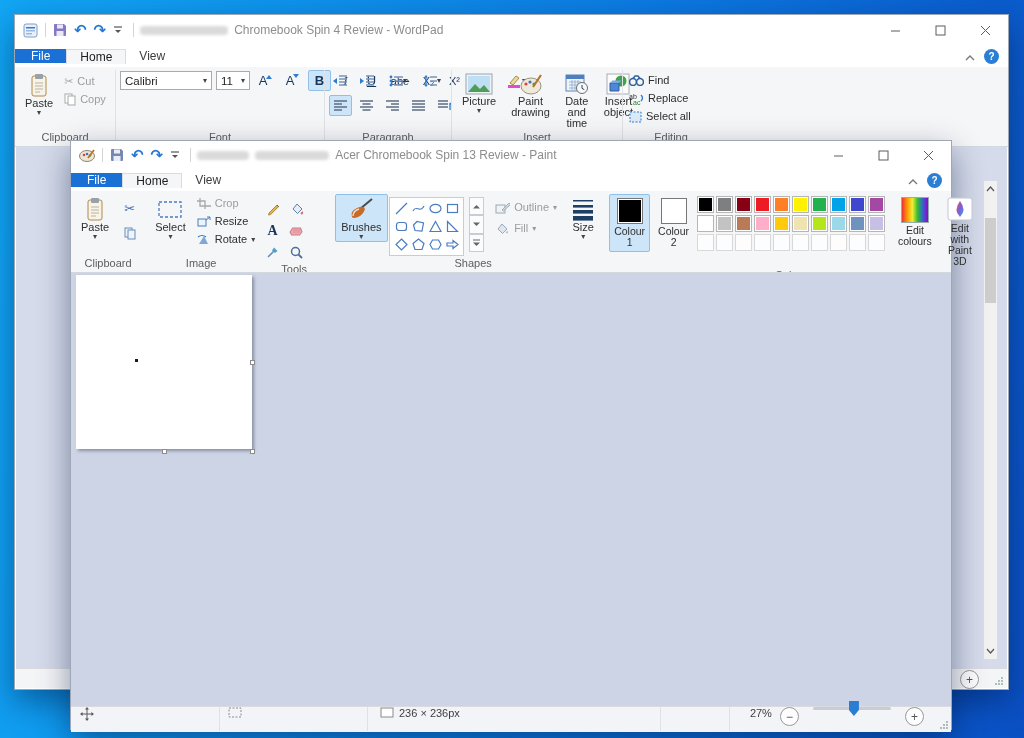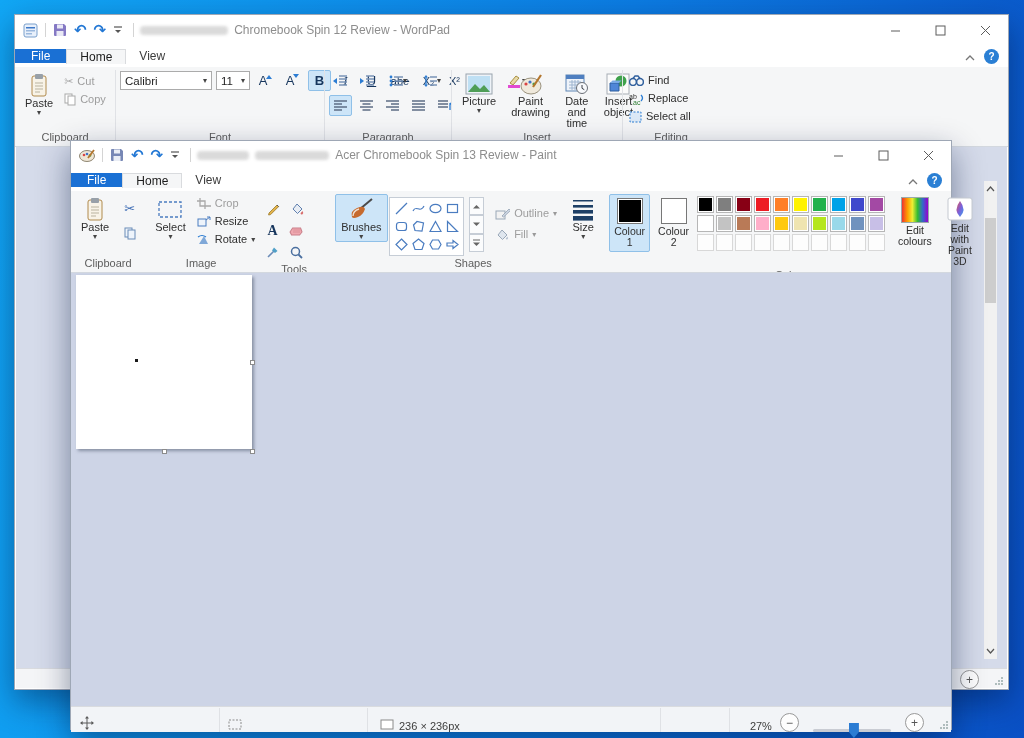"Chromebook Spin 12 Review -" span { text: 12 -> 4 }
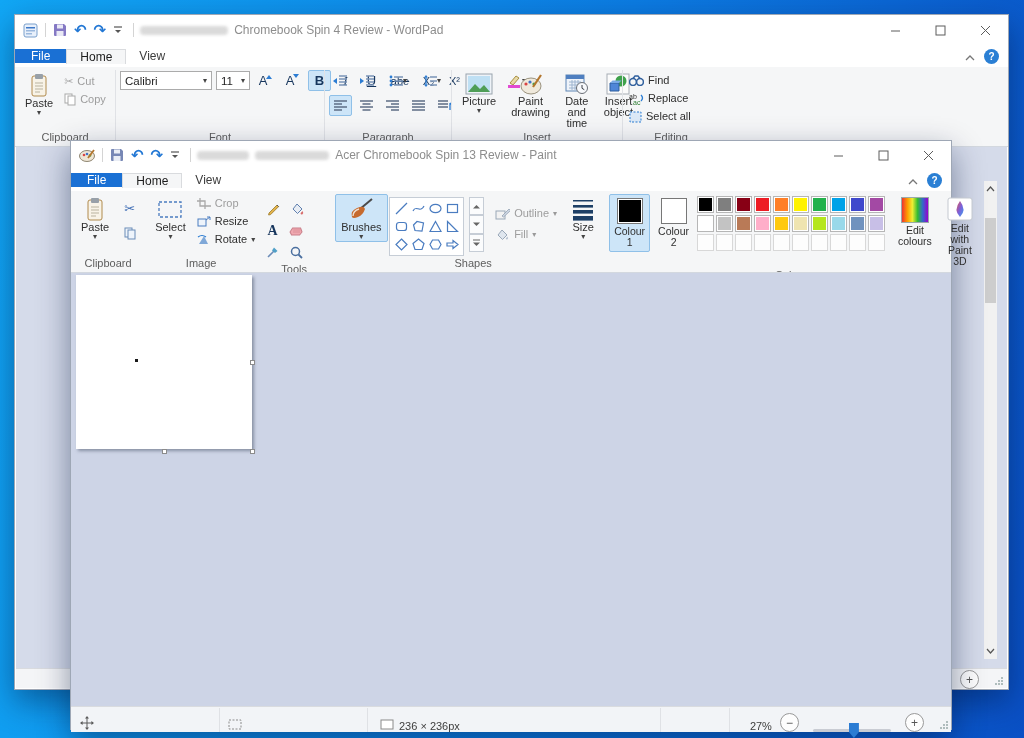"Outline" div.col { margin-top: 9px -> 3px }
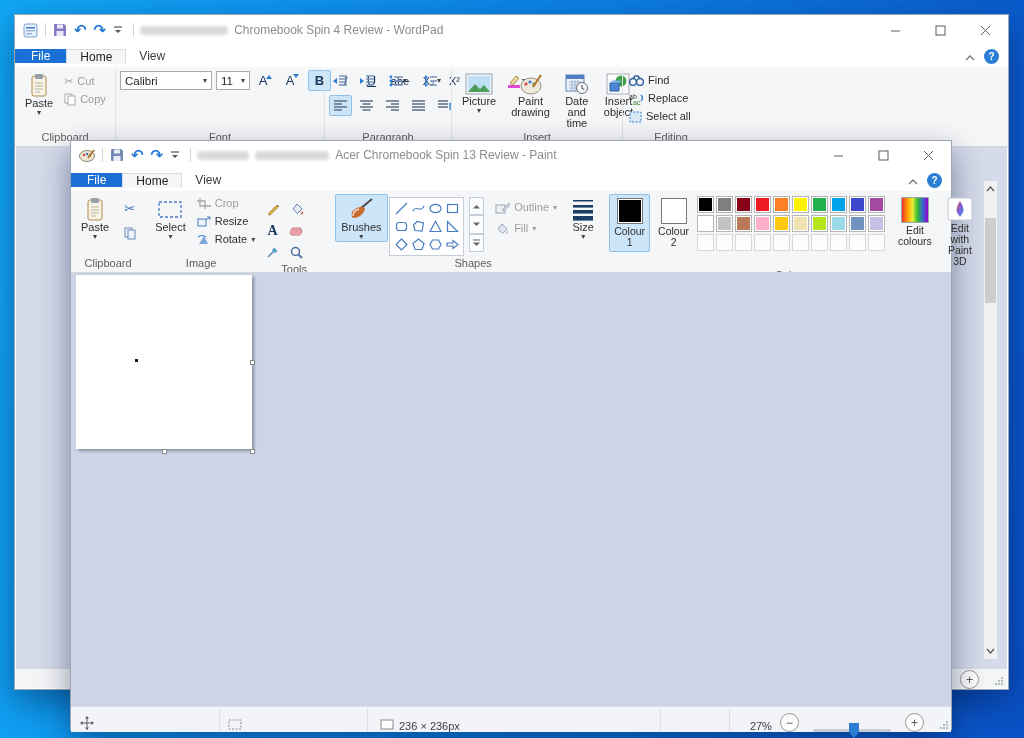"236 × 236px" .statusbar { align-items: flex-end -> flex-start }
